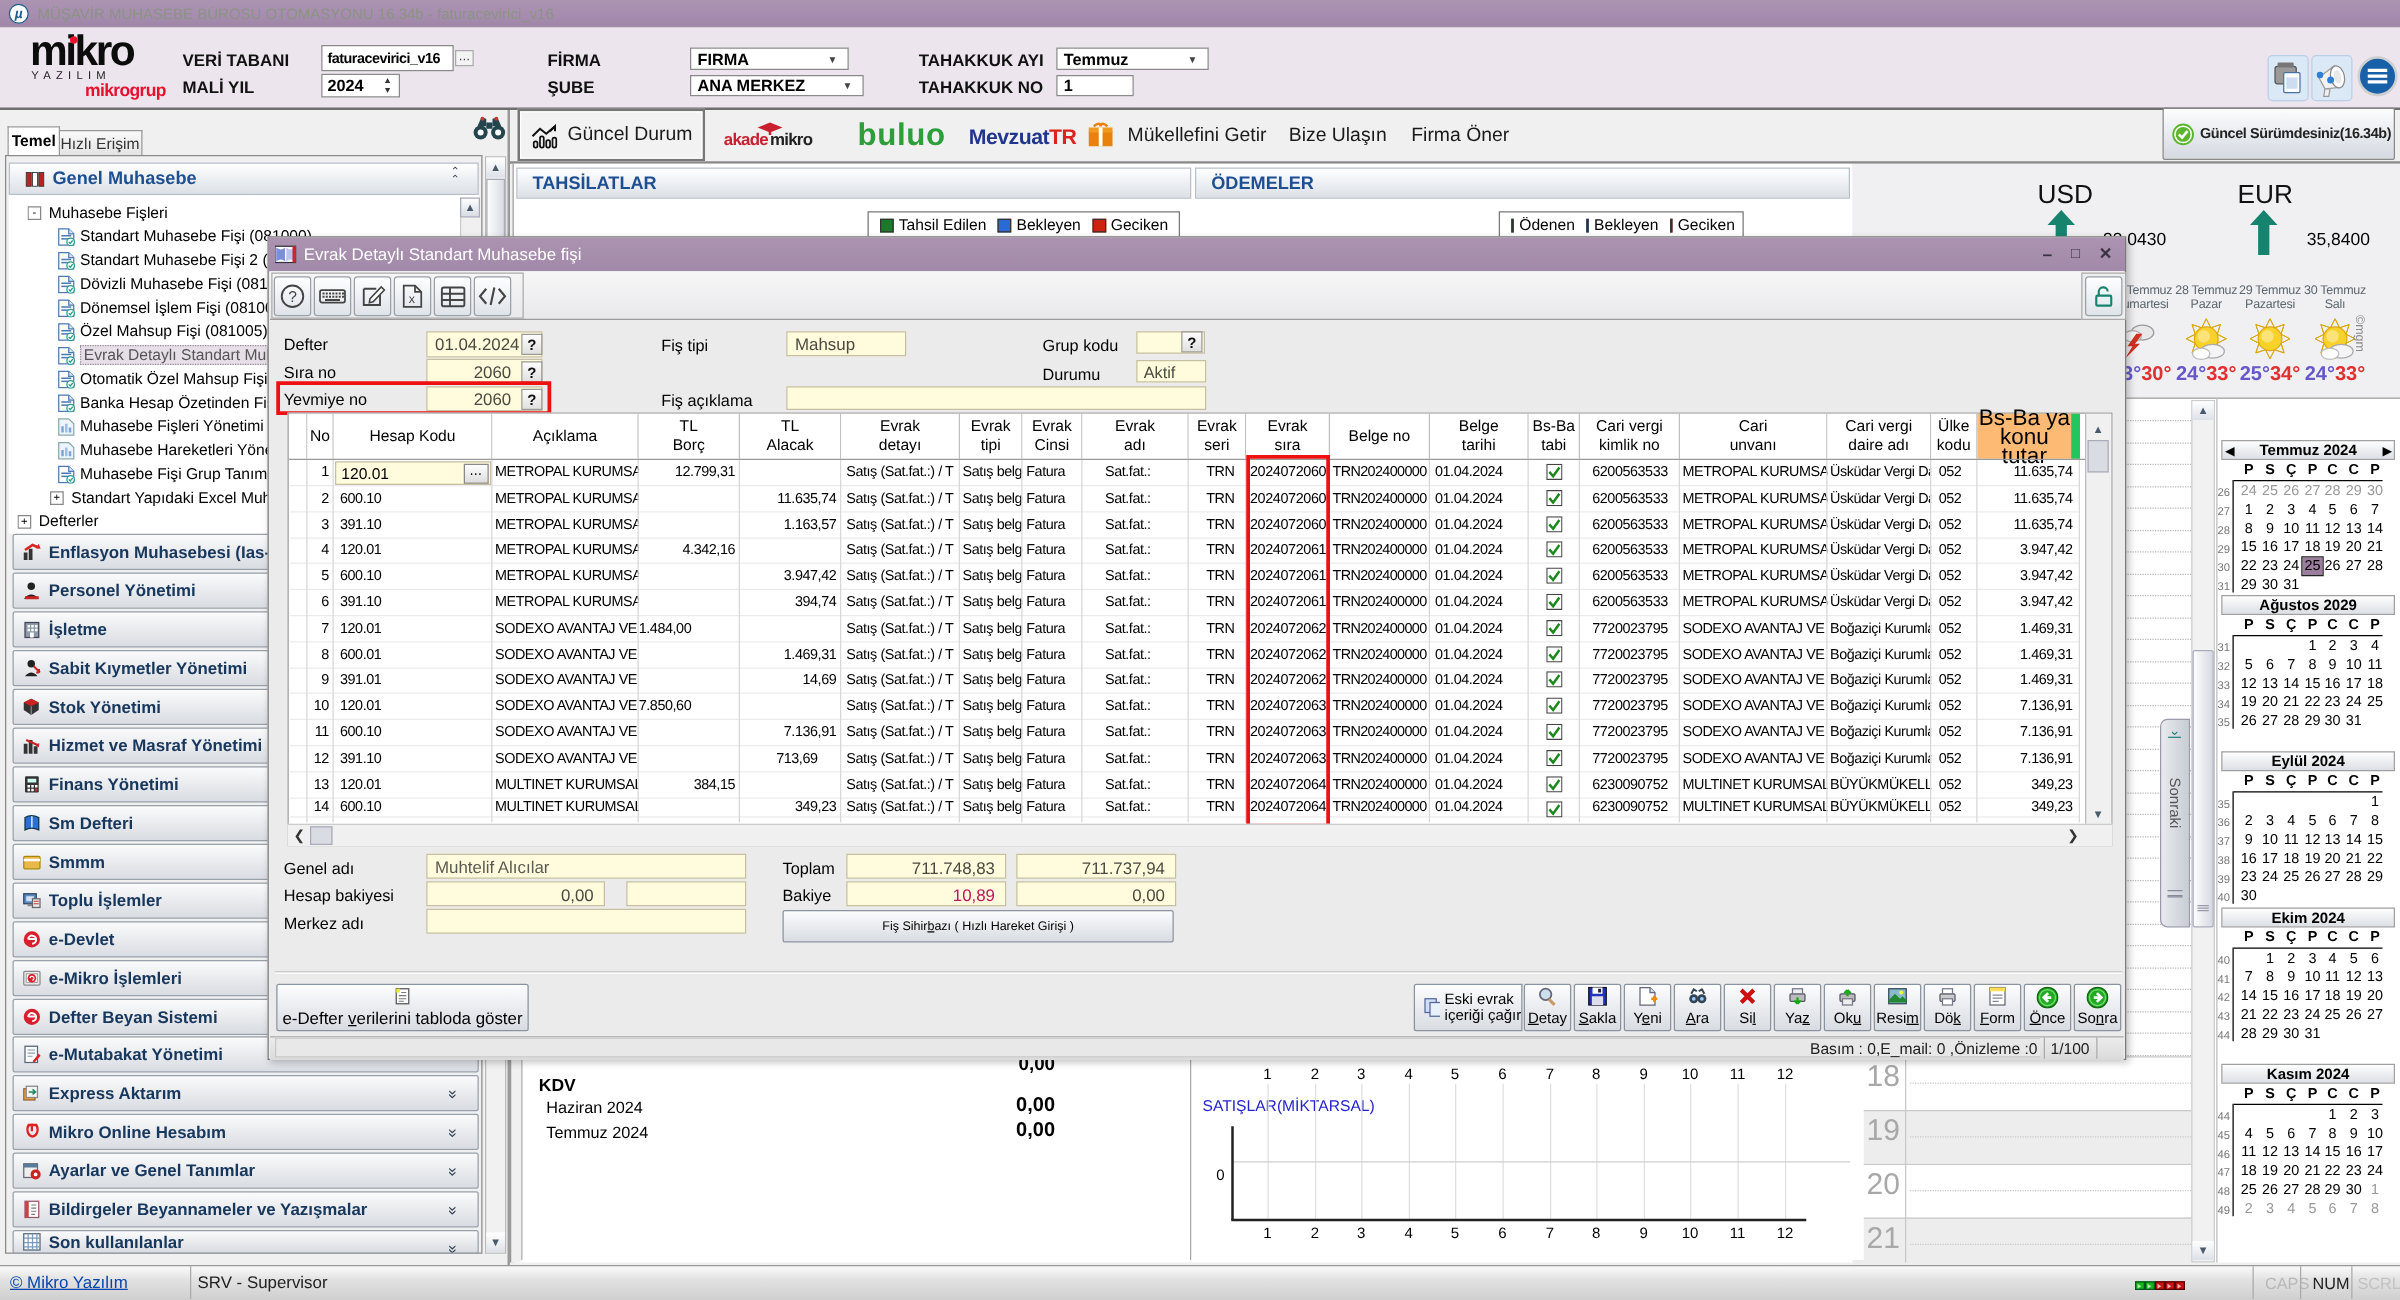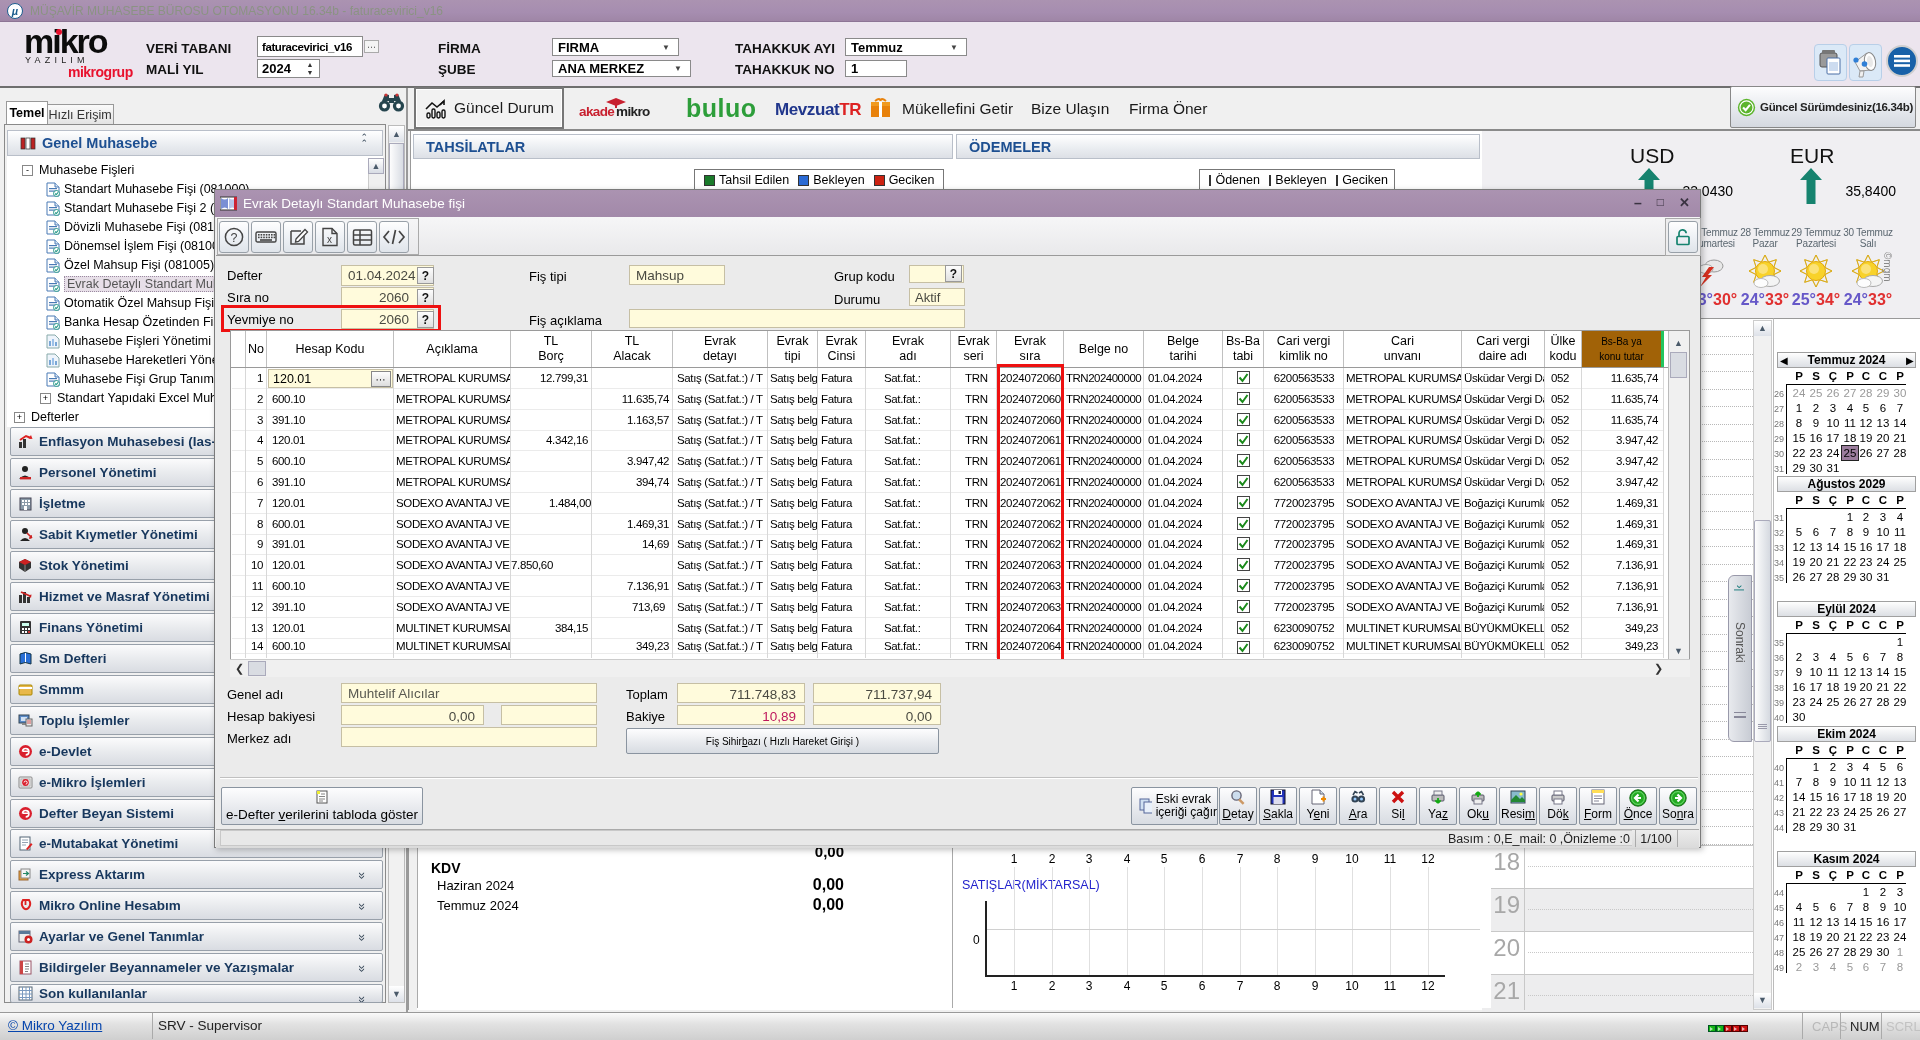"Bs-Ba ya" div.ab { background: #a16207 -> #fdba74; border-right: 3px solid #22c55e -> 7px solid #22c55e; font-size: 10px -> 18px }
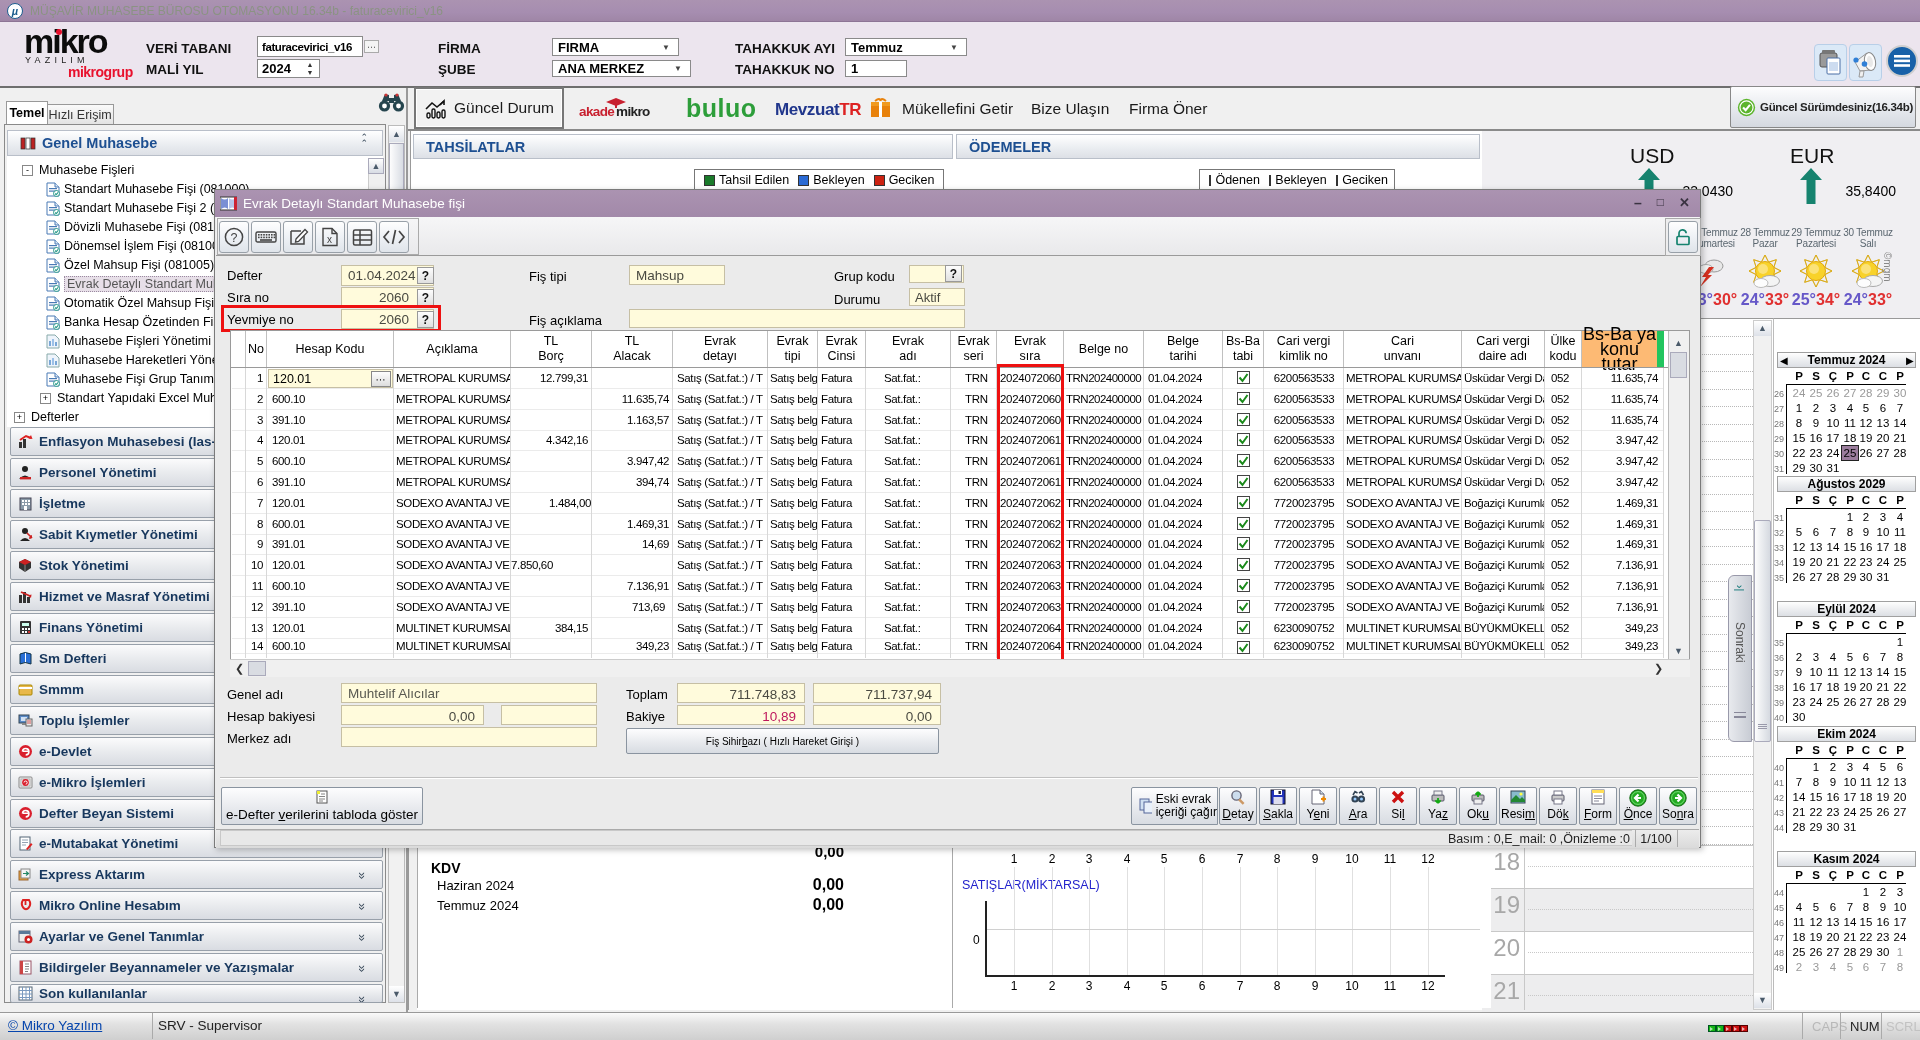"1.484,00" div.ab { padding-right: 1px -> 16px; text-align: right -> left }
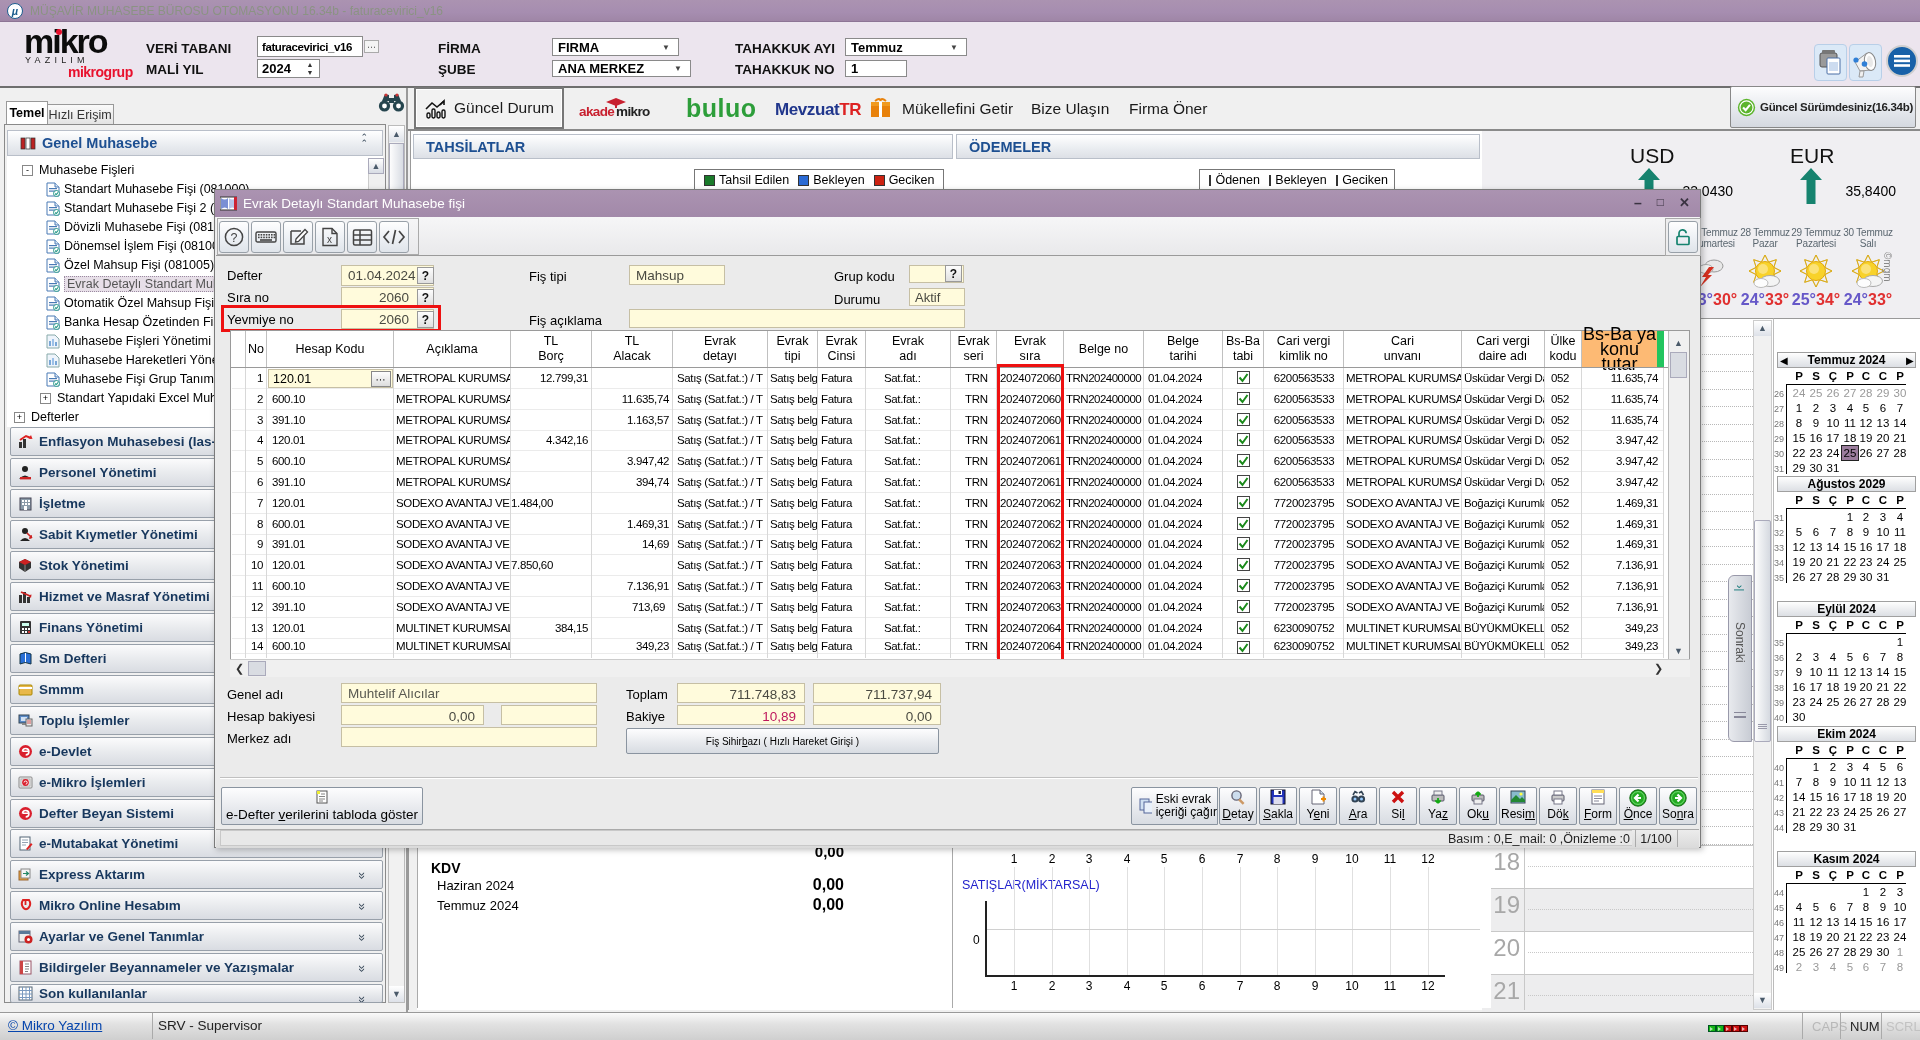"713,69" div.ab { padding-right: 8px -> 19px }
